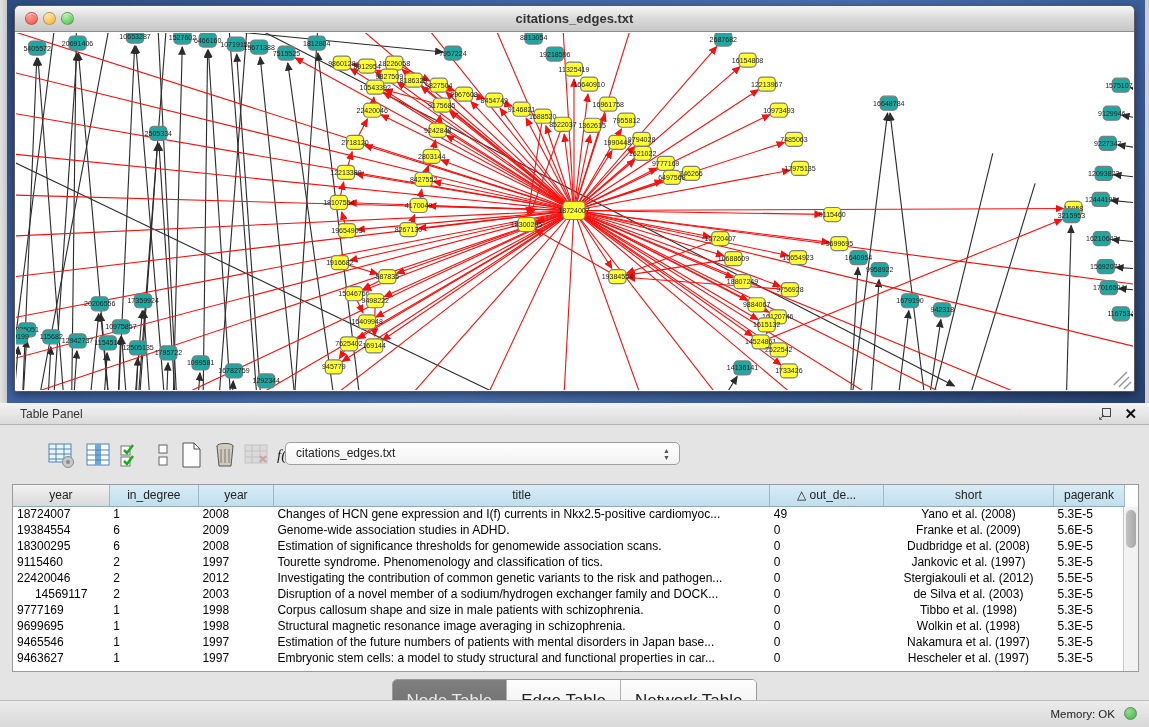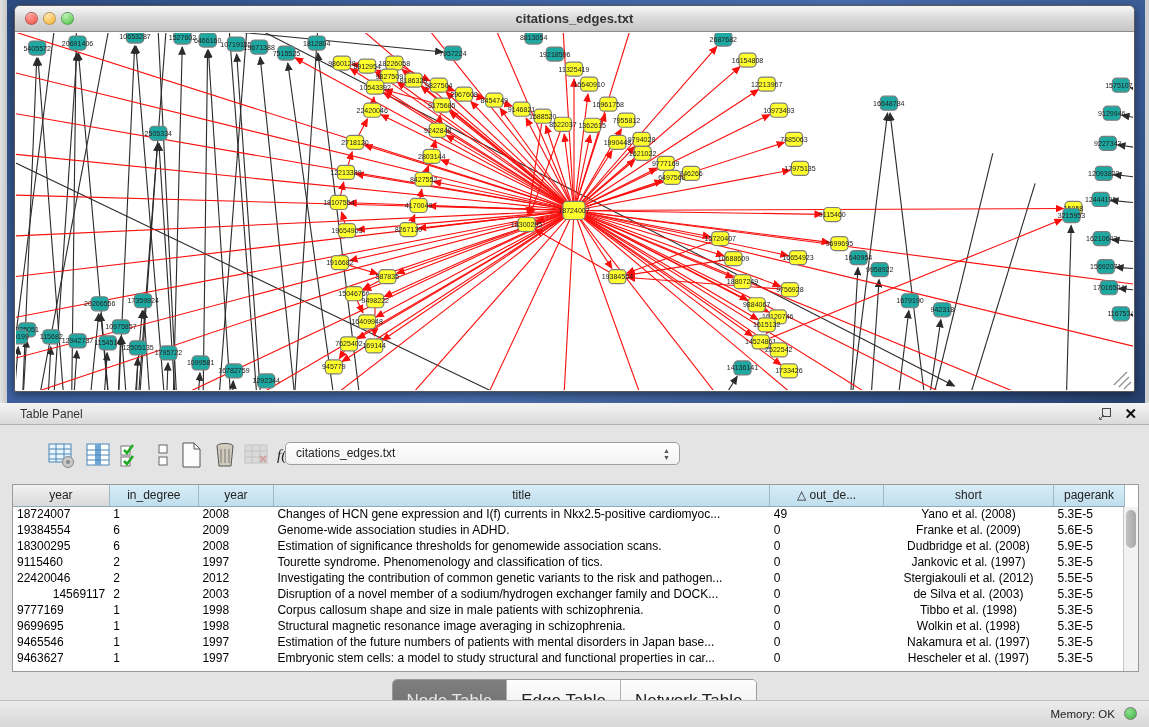"14569117" td { text-align: right -> center }
